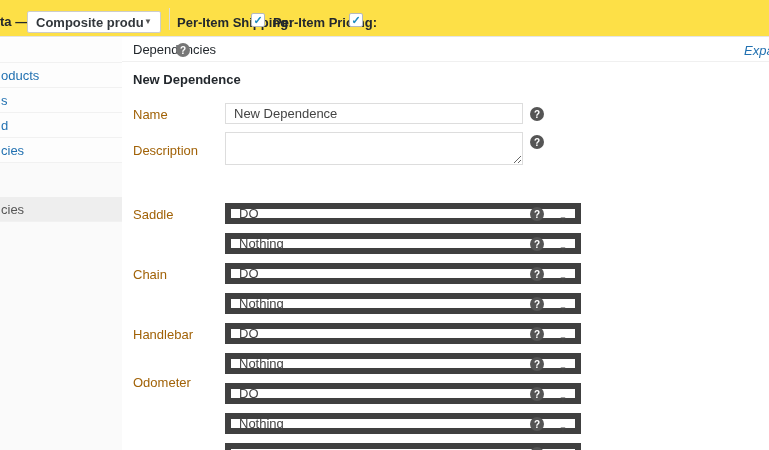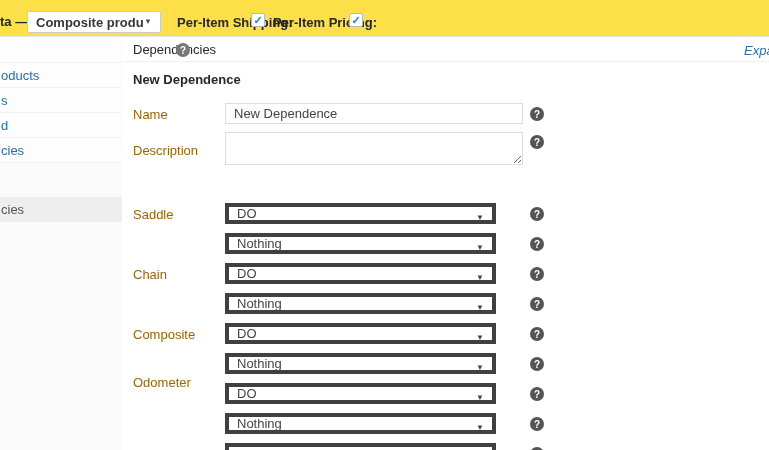"DO" .sel { border: 4px solid #404040 -> 6px solid #404040; width: 271px -> 356px }
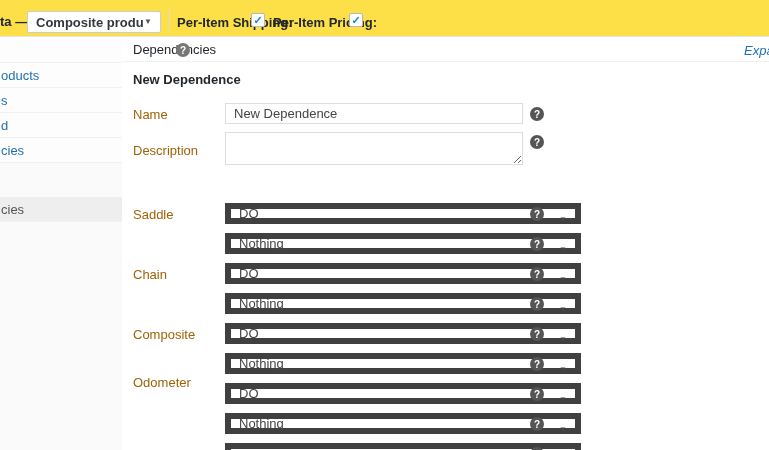"Composite" div.flabel { text: Composite -> Handlebar }
